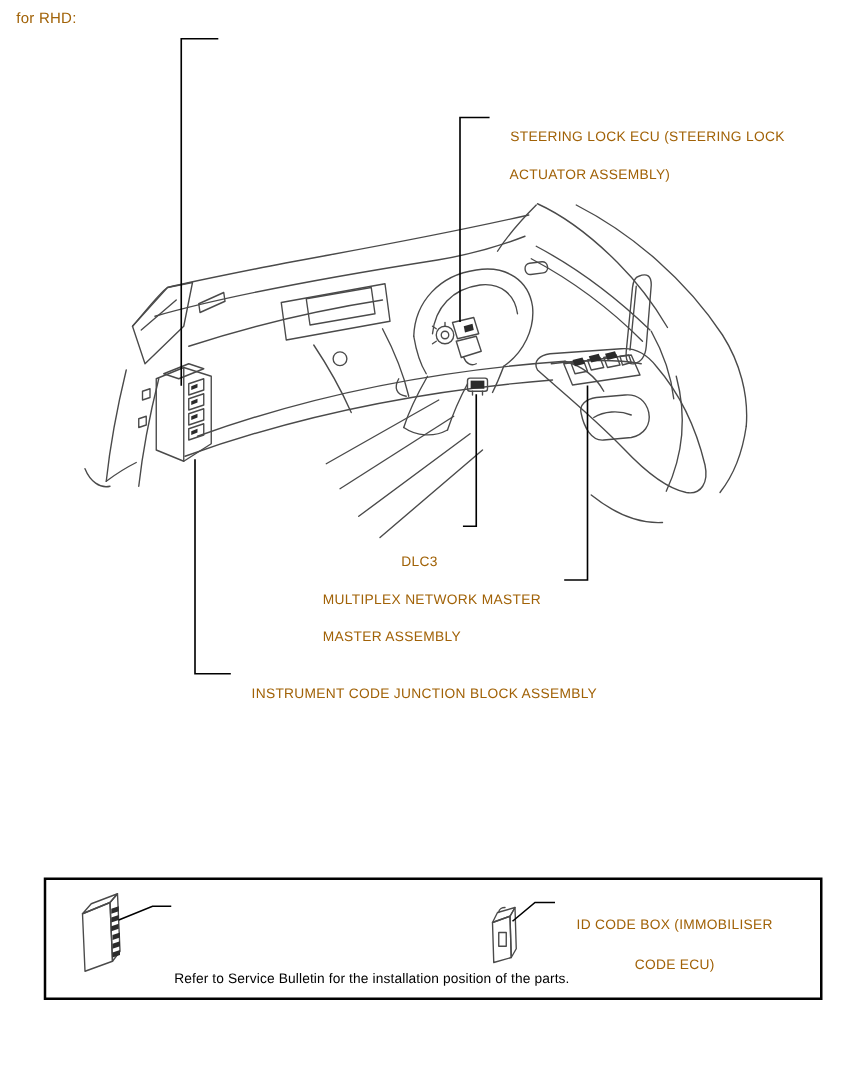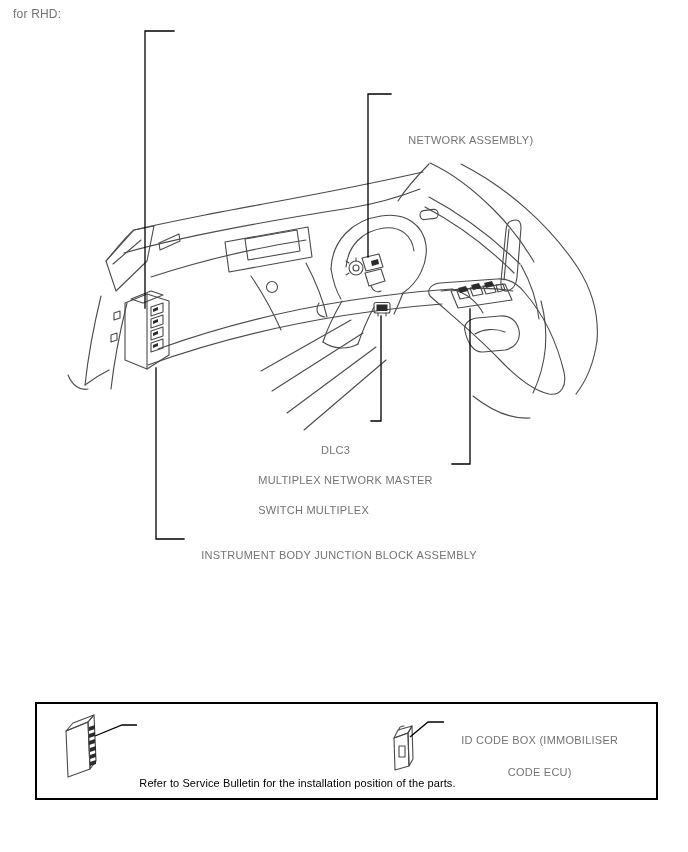"for RHD:" .label { color: #737373 -> #a16207 }
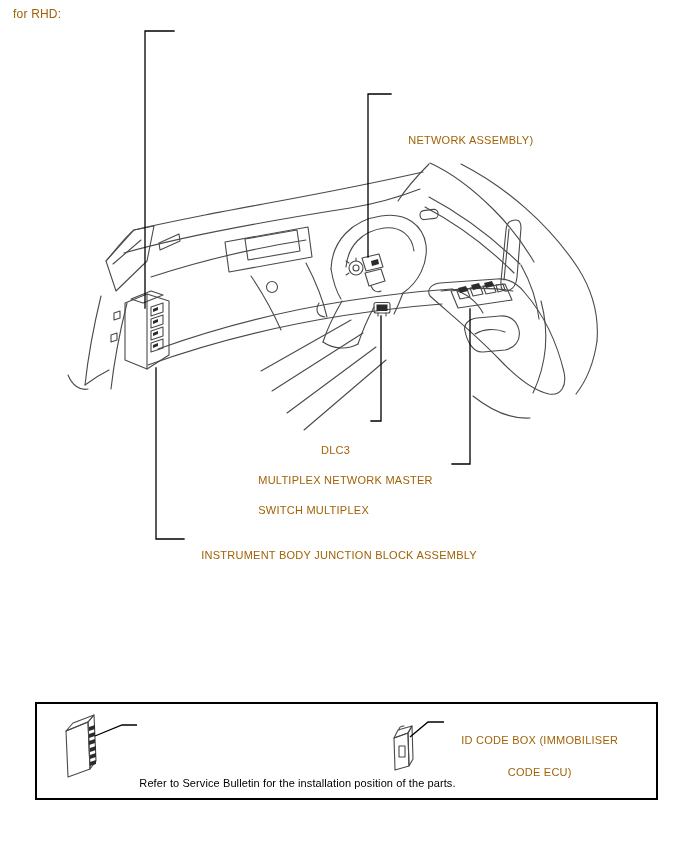"STEERING LOCK ECU (STEERING LOCK" span { html: none -> <span>STEERING LOCK ECU (STEERING LOCK</span> }
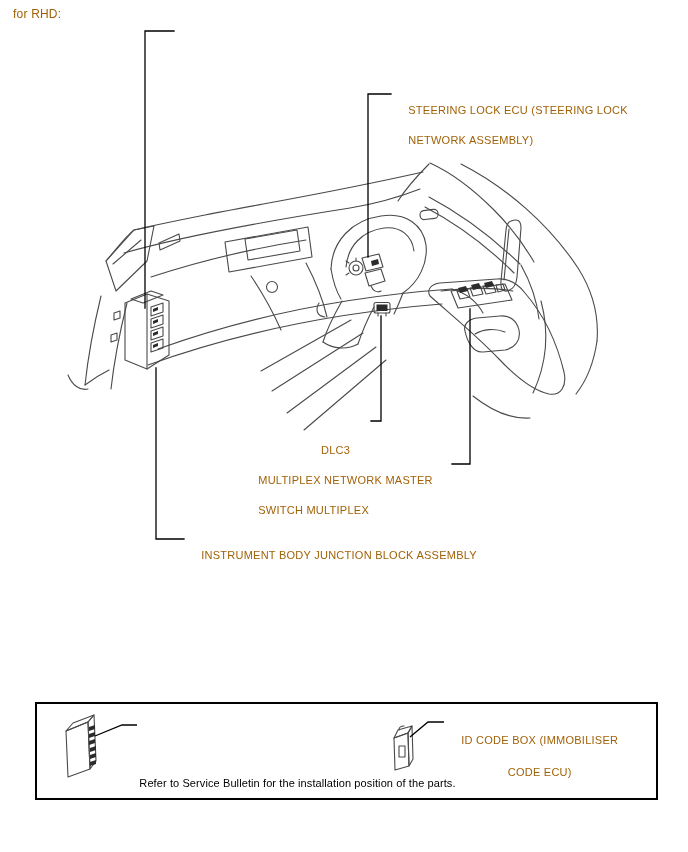"NETWORK ASSEMBLY)" span { text: NETWORK -> ACTUATOR }
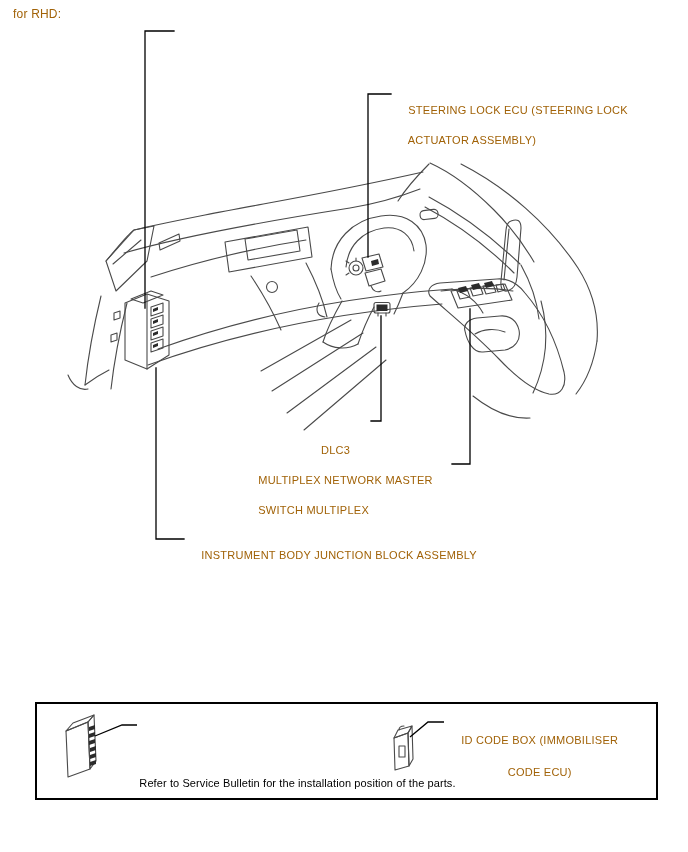"SWITCH MULTIPLEX" span { text: SWITCH MULTIPLEX -> MASTER ASSEMBLY }
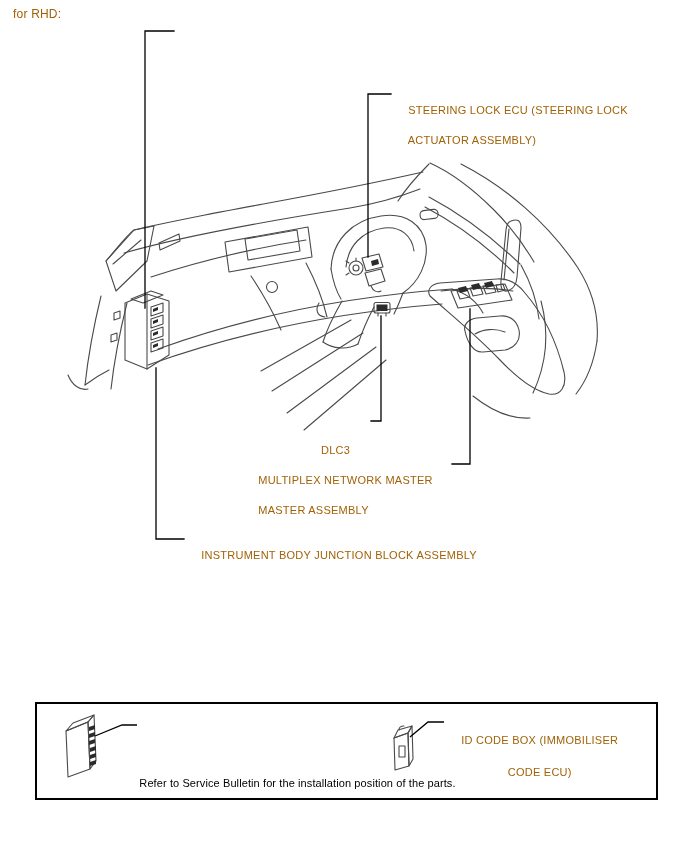"INSTRUMENT BODY JUNCTION BLOCK ASSEMBLY" span { text: BODY -> CODE }
